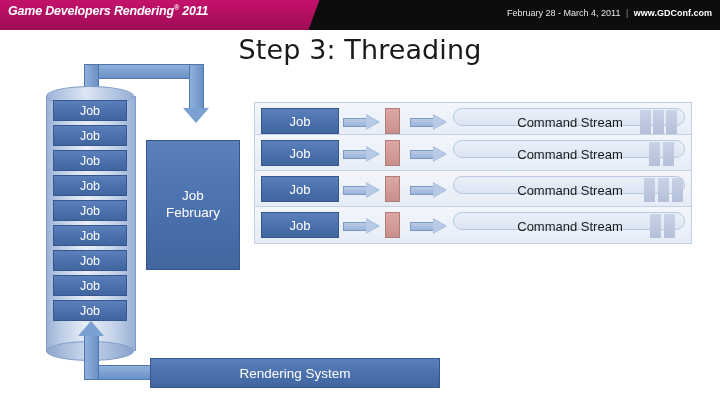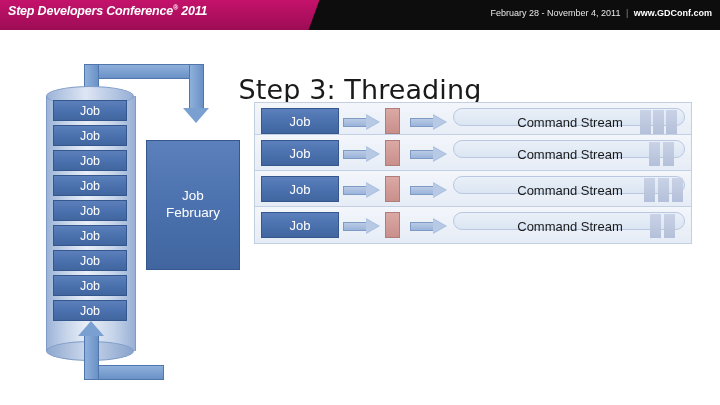"Step Developers Conference" span { text: Step Developers Conference -> Game Developers Rendering }
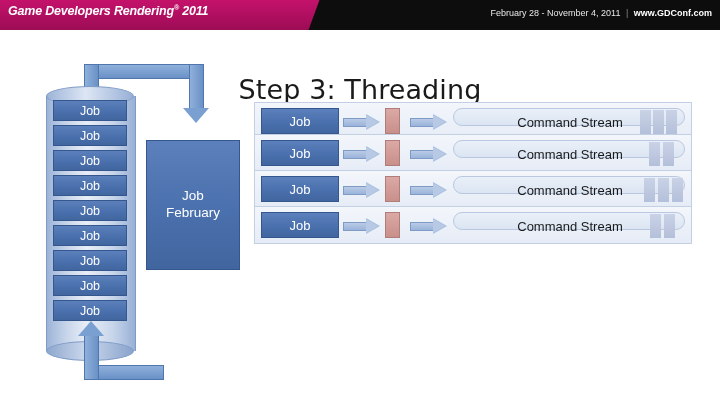"February 28 - November 4," span { text: November -> March }
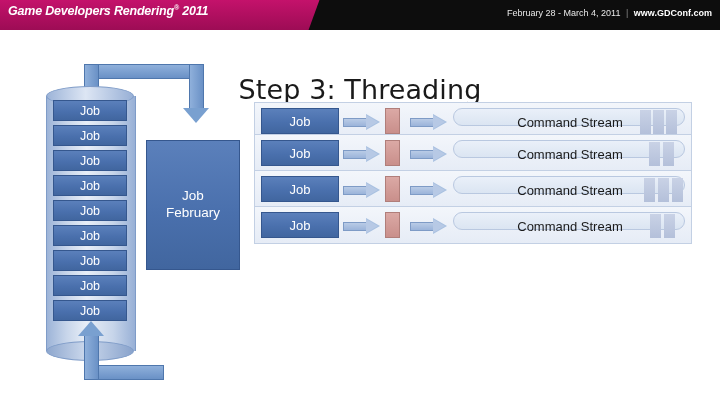"Step 3: Threading" .title { margin-top: 40px -> none }
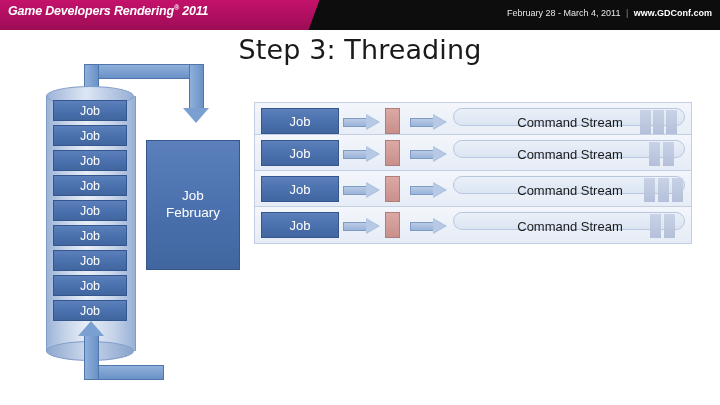"Rendering System" div.render-sys { html: none -> <div>Rendering System</div> }
